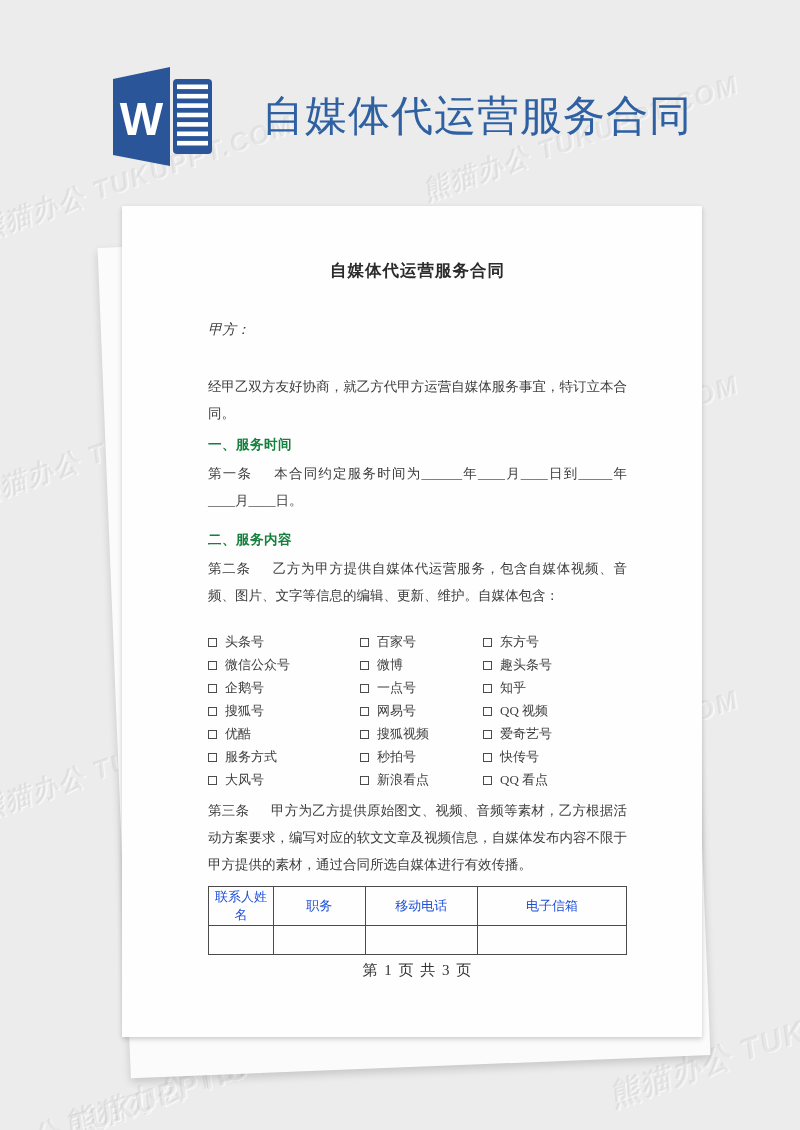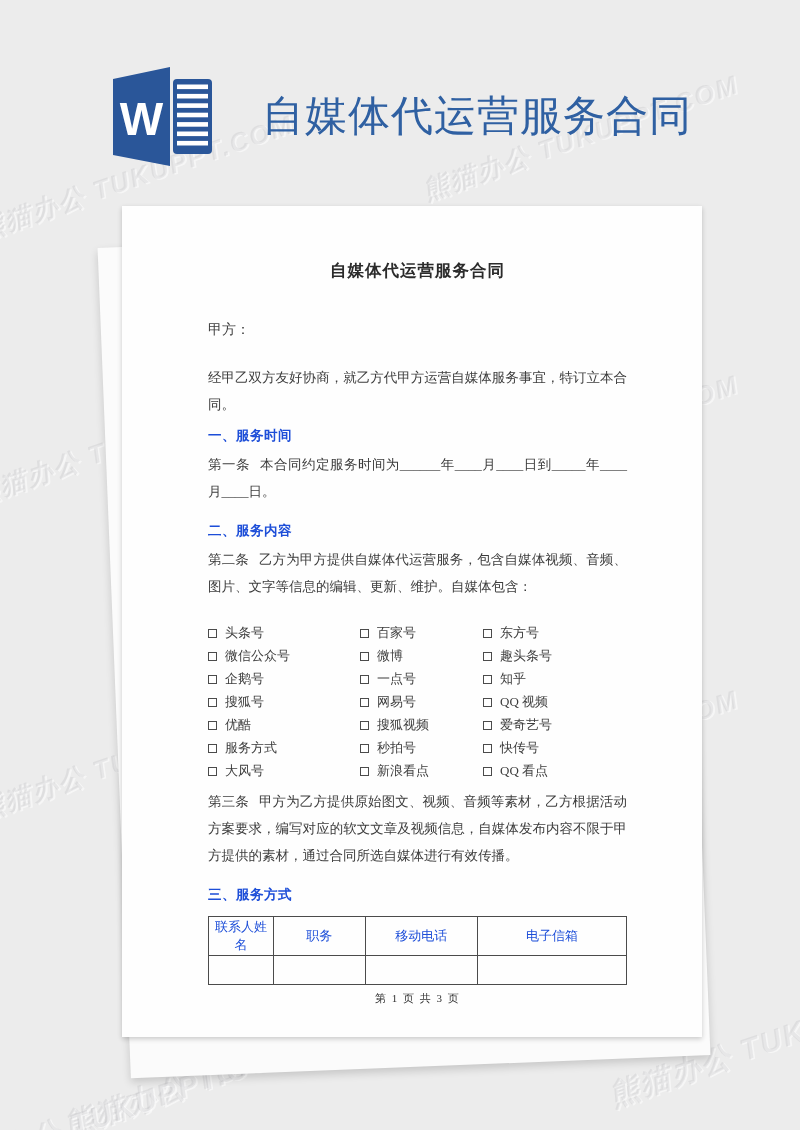"甲方：" .party { font-style: none -> italic }
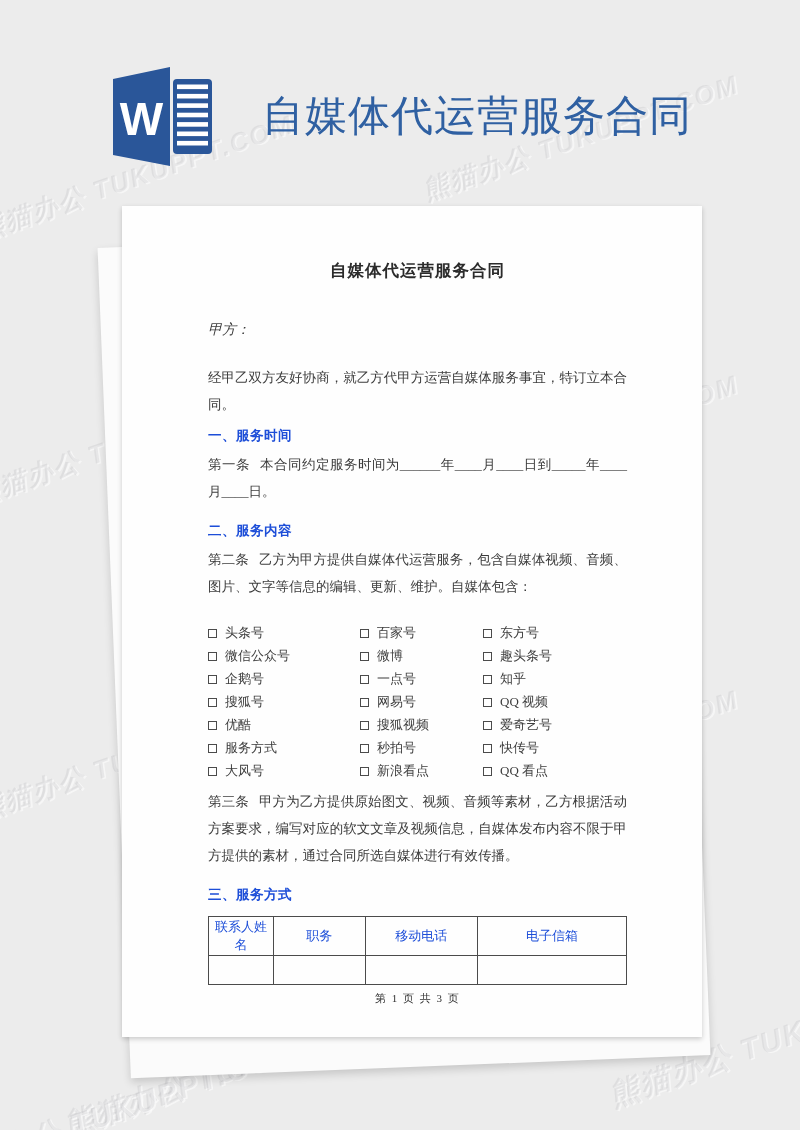"经甲乙双方友好协商，就乙方代甲方运营自媒体服务事宜，特订立本合同。" .intro { margin-top: 26px -> 35px }
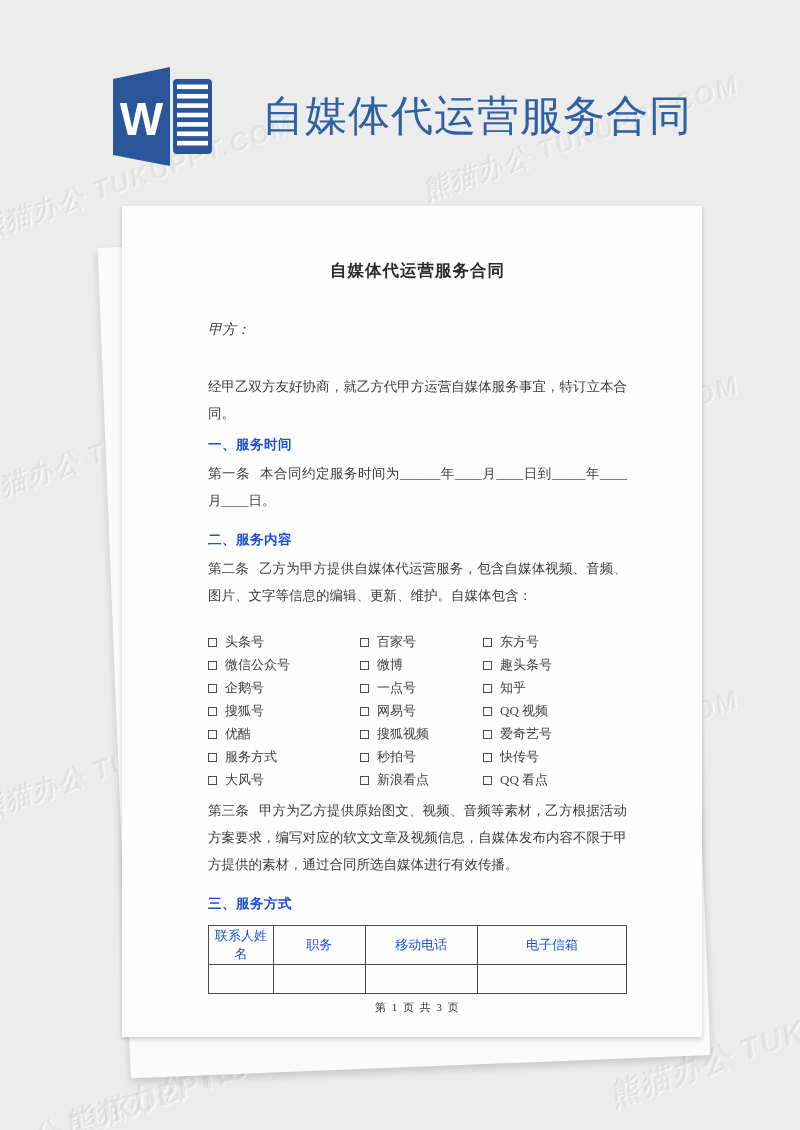"一、服务时间" .sec-heading { color: #1d4ed8 -> #15803d }
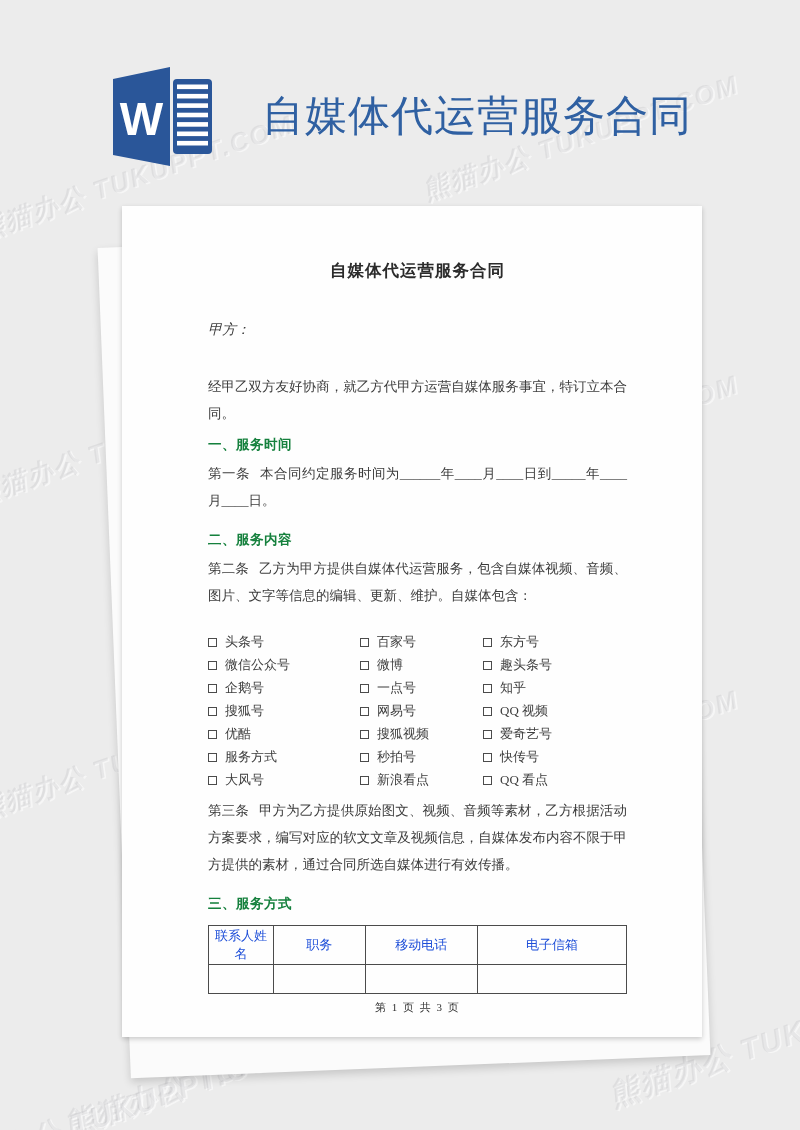"第一条" .clause-label { margin-right: 10px -> 22px }
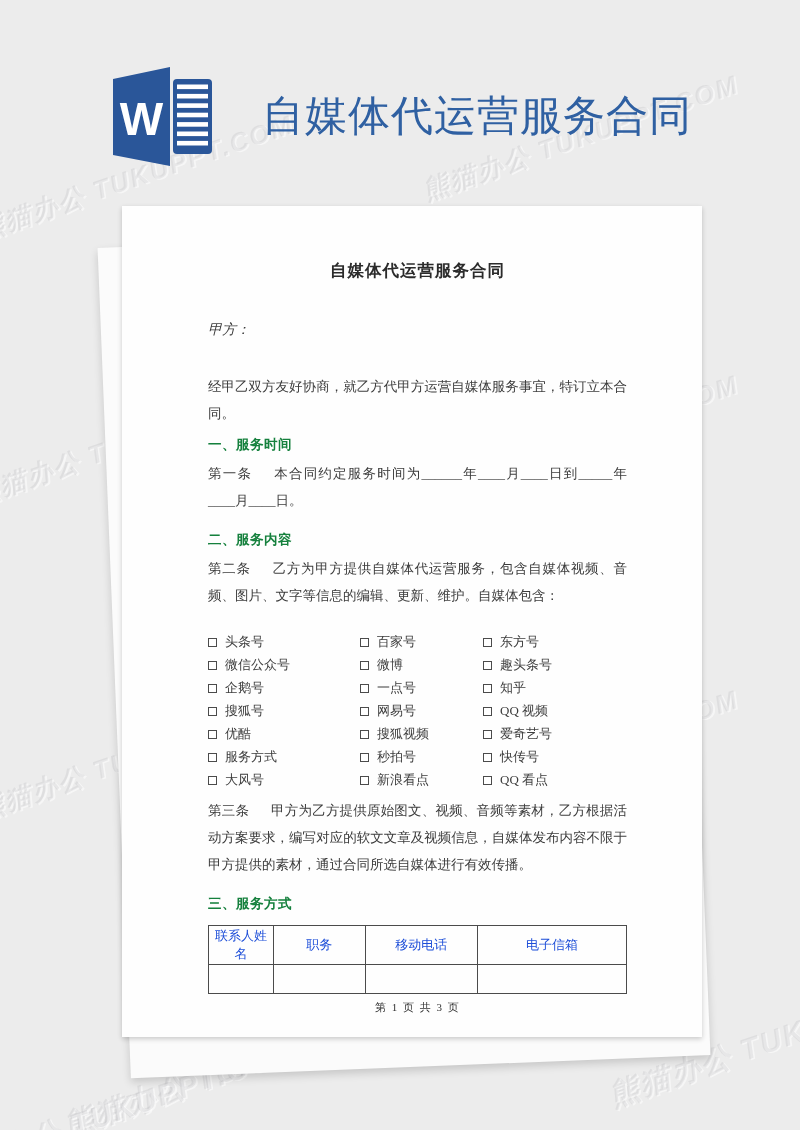"三、服务方式" div.sec-heading { html: <div>三、服务方式</div> -> none }
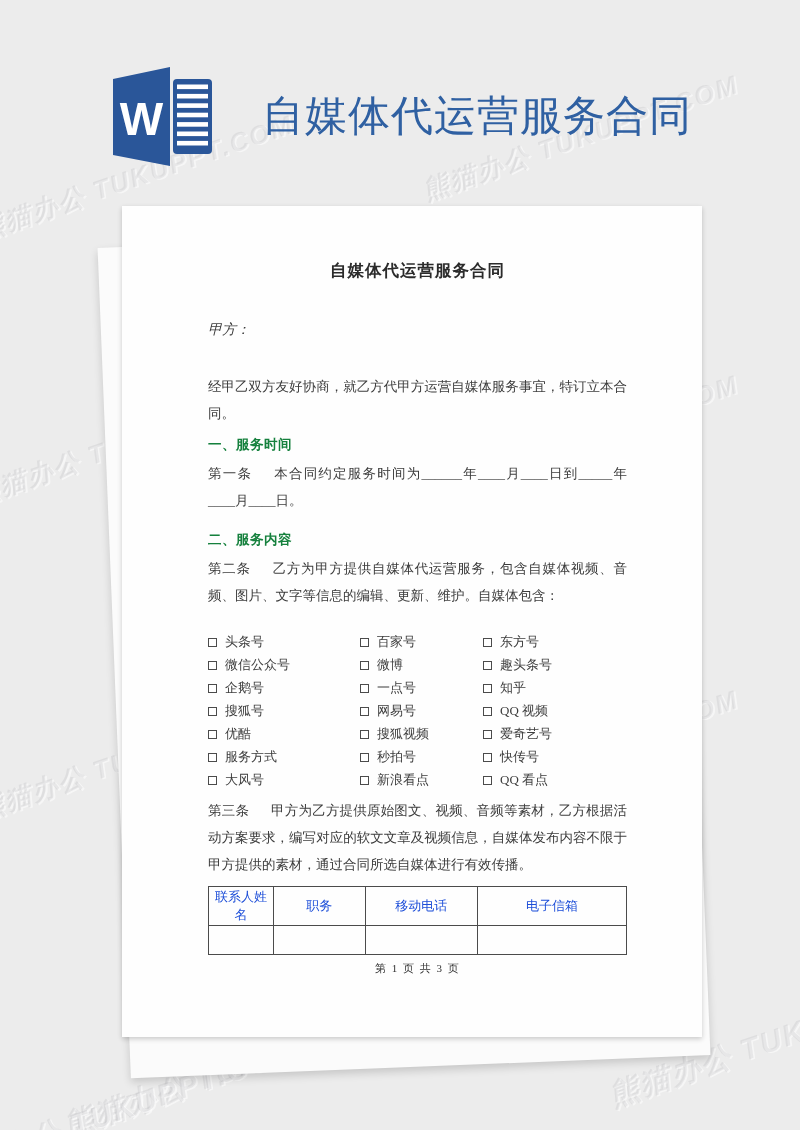"第 1 页 共 3" .doc-footer { font-size: 11px -> 15px }
